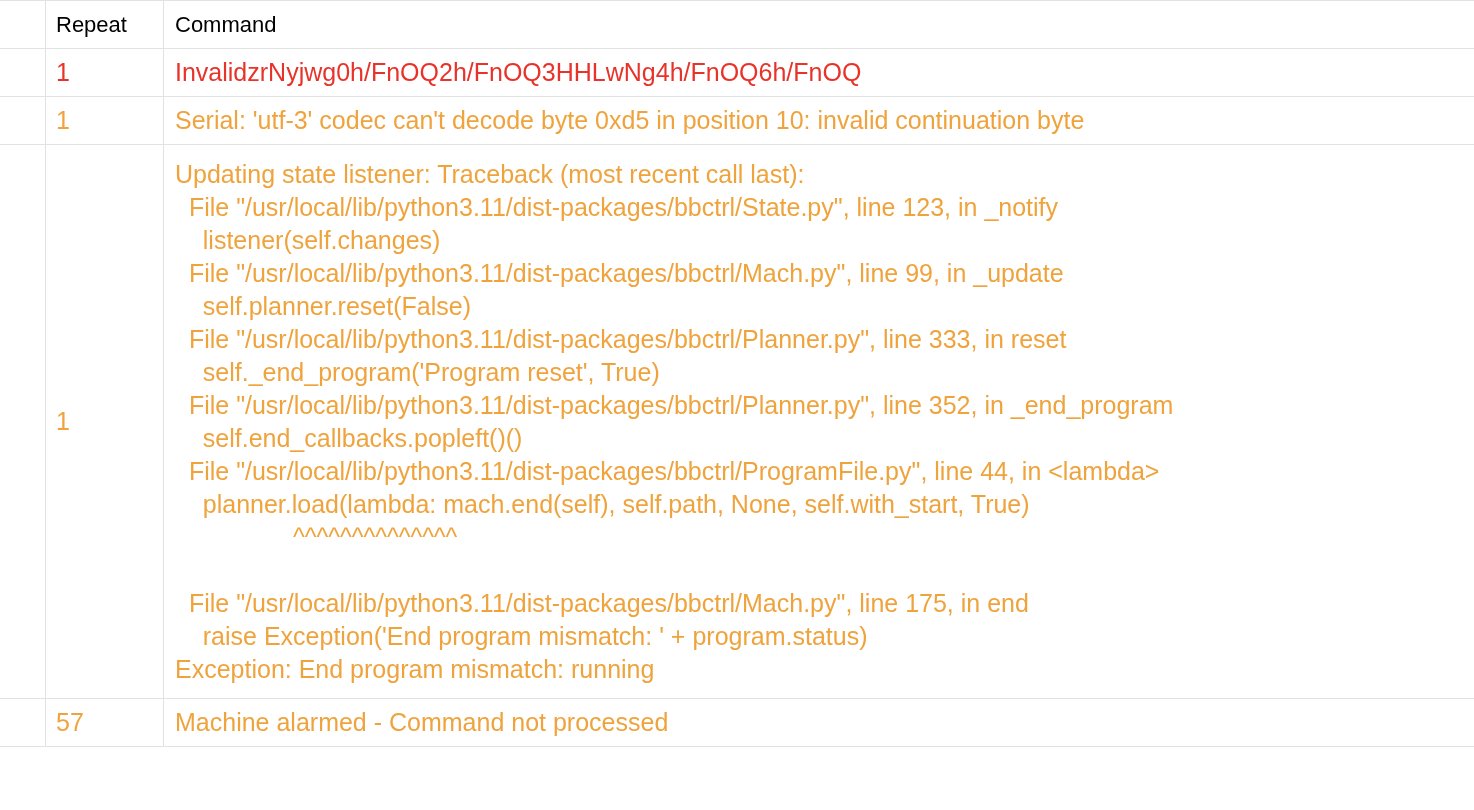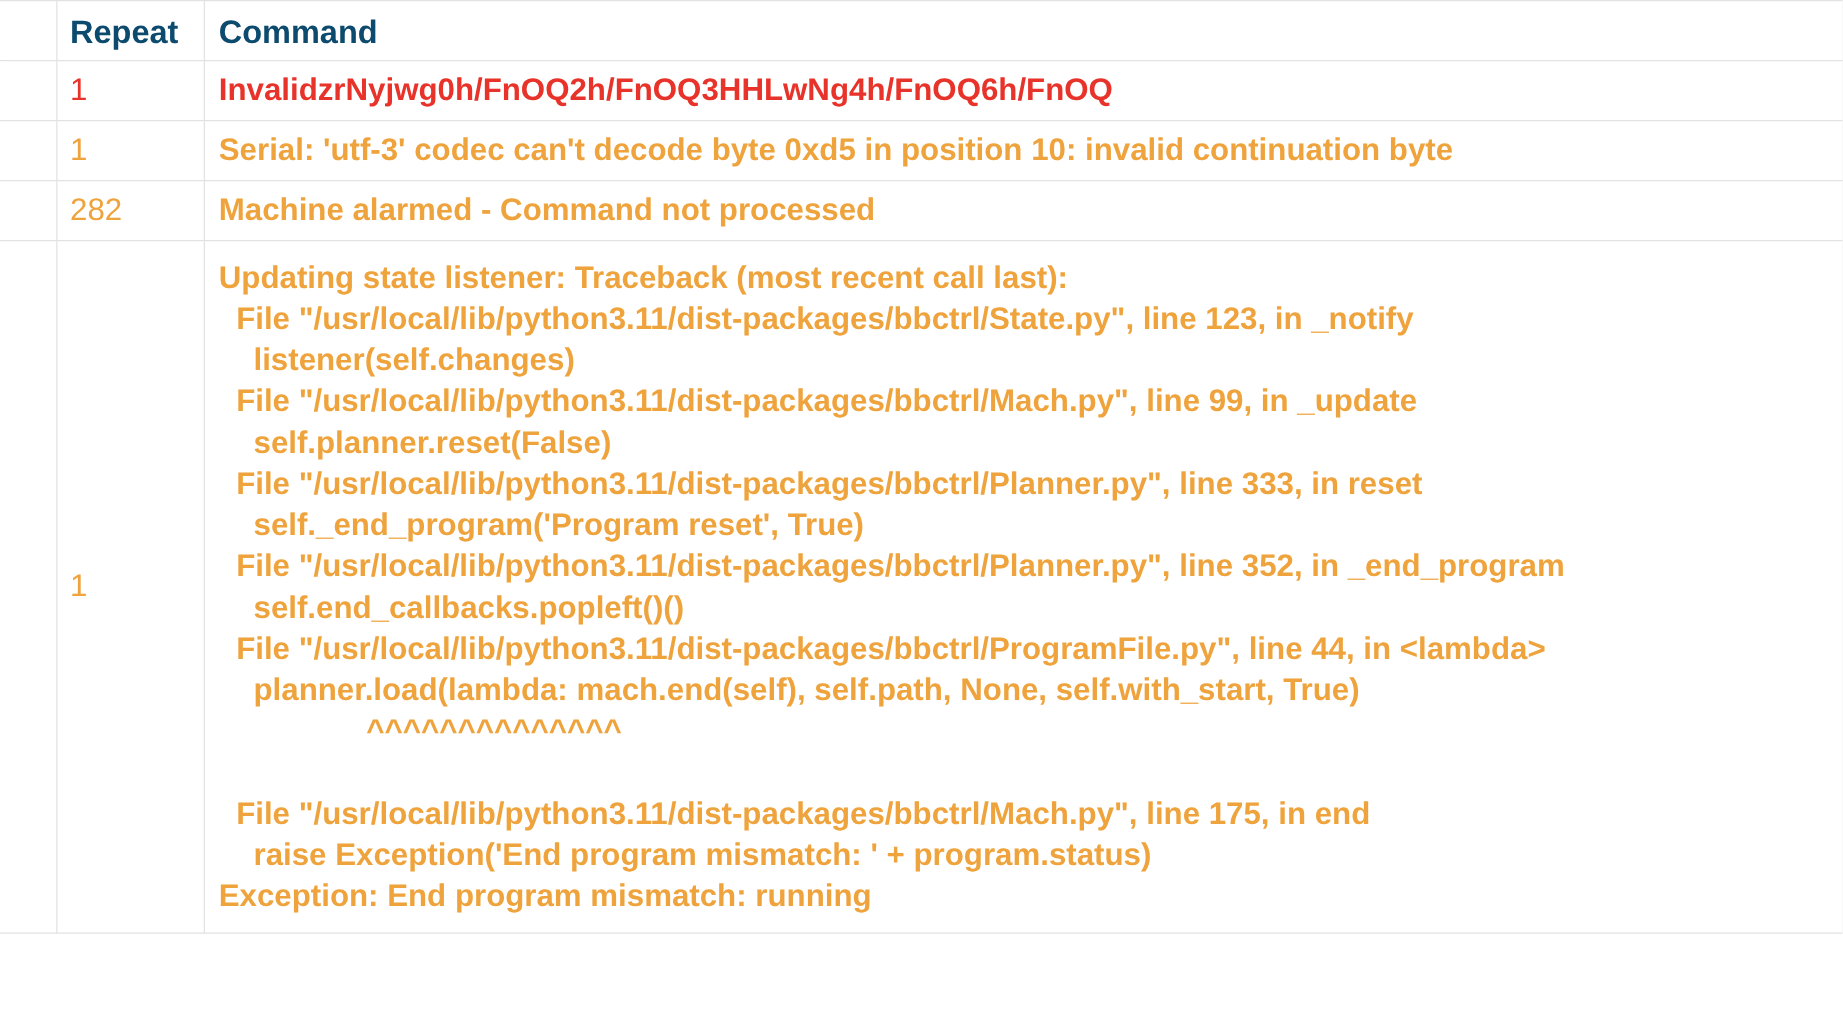"Repeat" thead th { color: #0c4a6e -> #000000; font-size: 26px -> 22px; font-weight: bold -> normal }
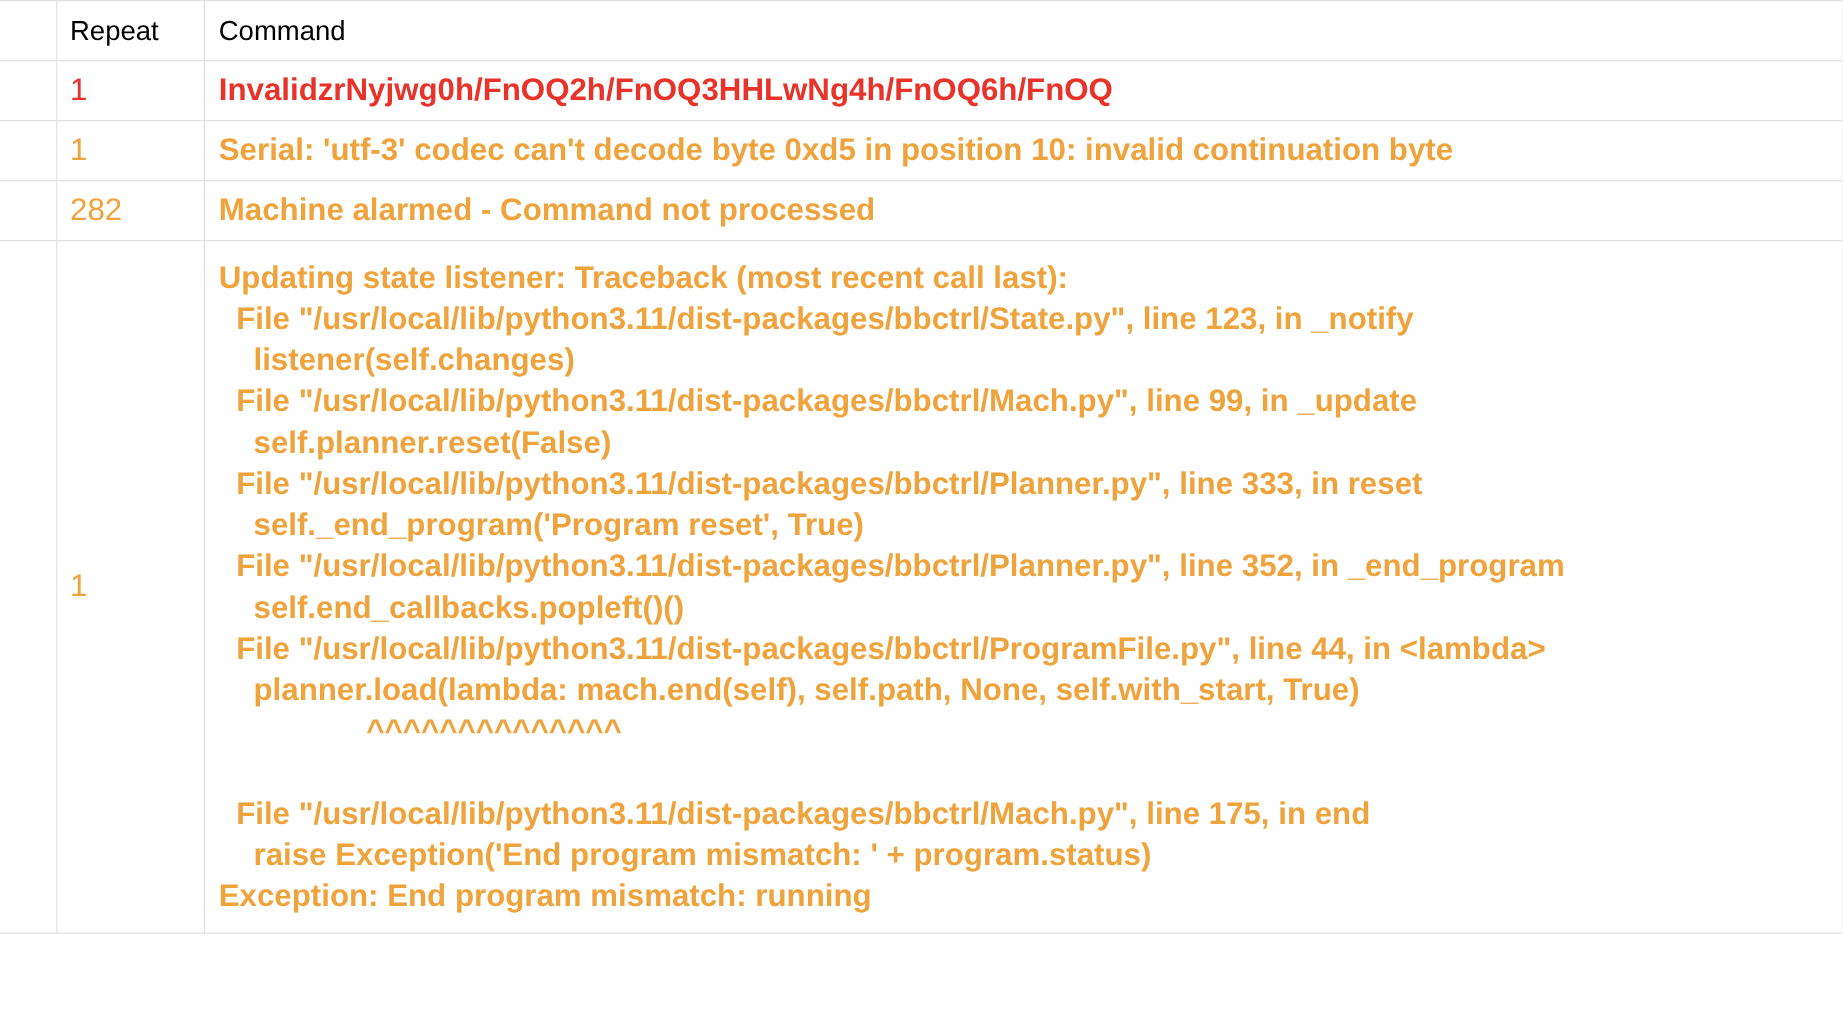"InvalidzrNyjwg0h/FnOQ2h/FnOQ3HHLwNg4h/Fn" td.message-cell .msg { font-weight: bold -> none }
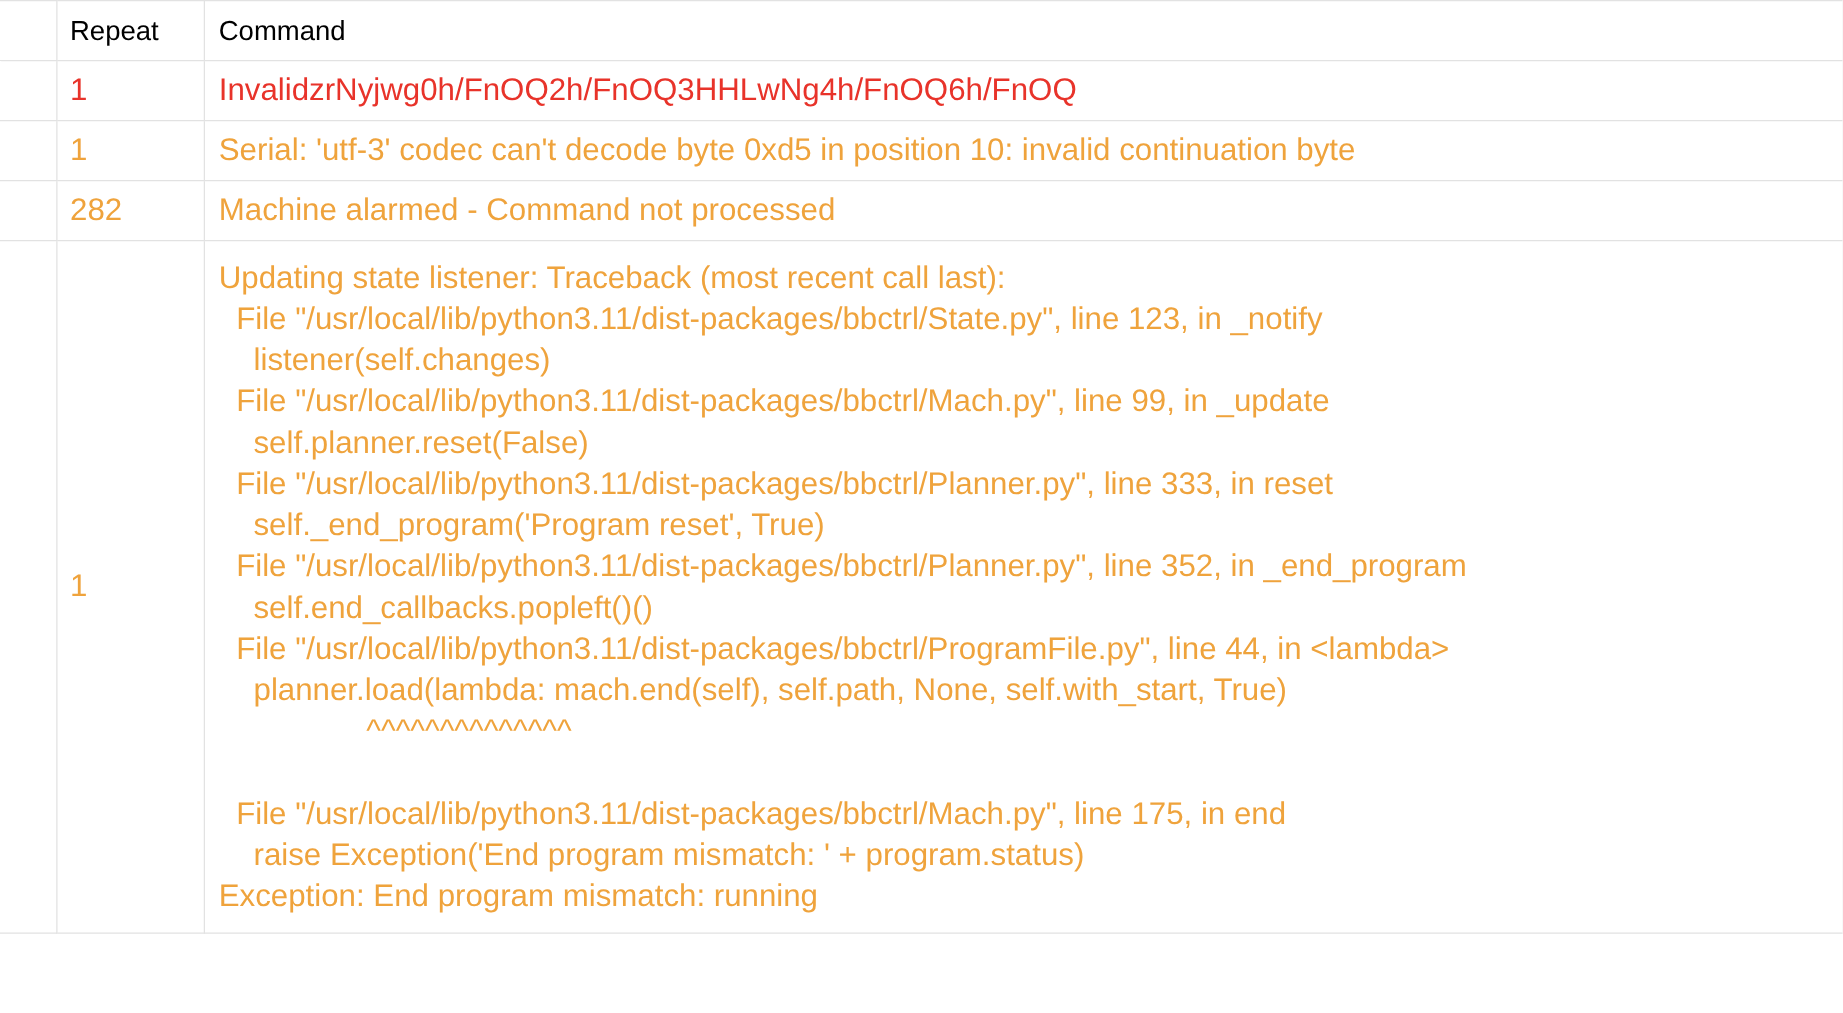"282" tr.sev-warning { html: <tr> <td></td> <td> <span>282</span> </td> <td> <span>Machine alarmed - Command not processed</span> </td> </tr> -> none }
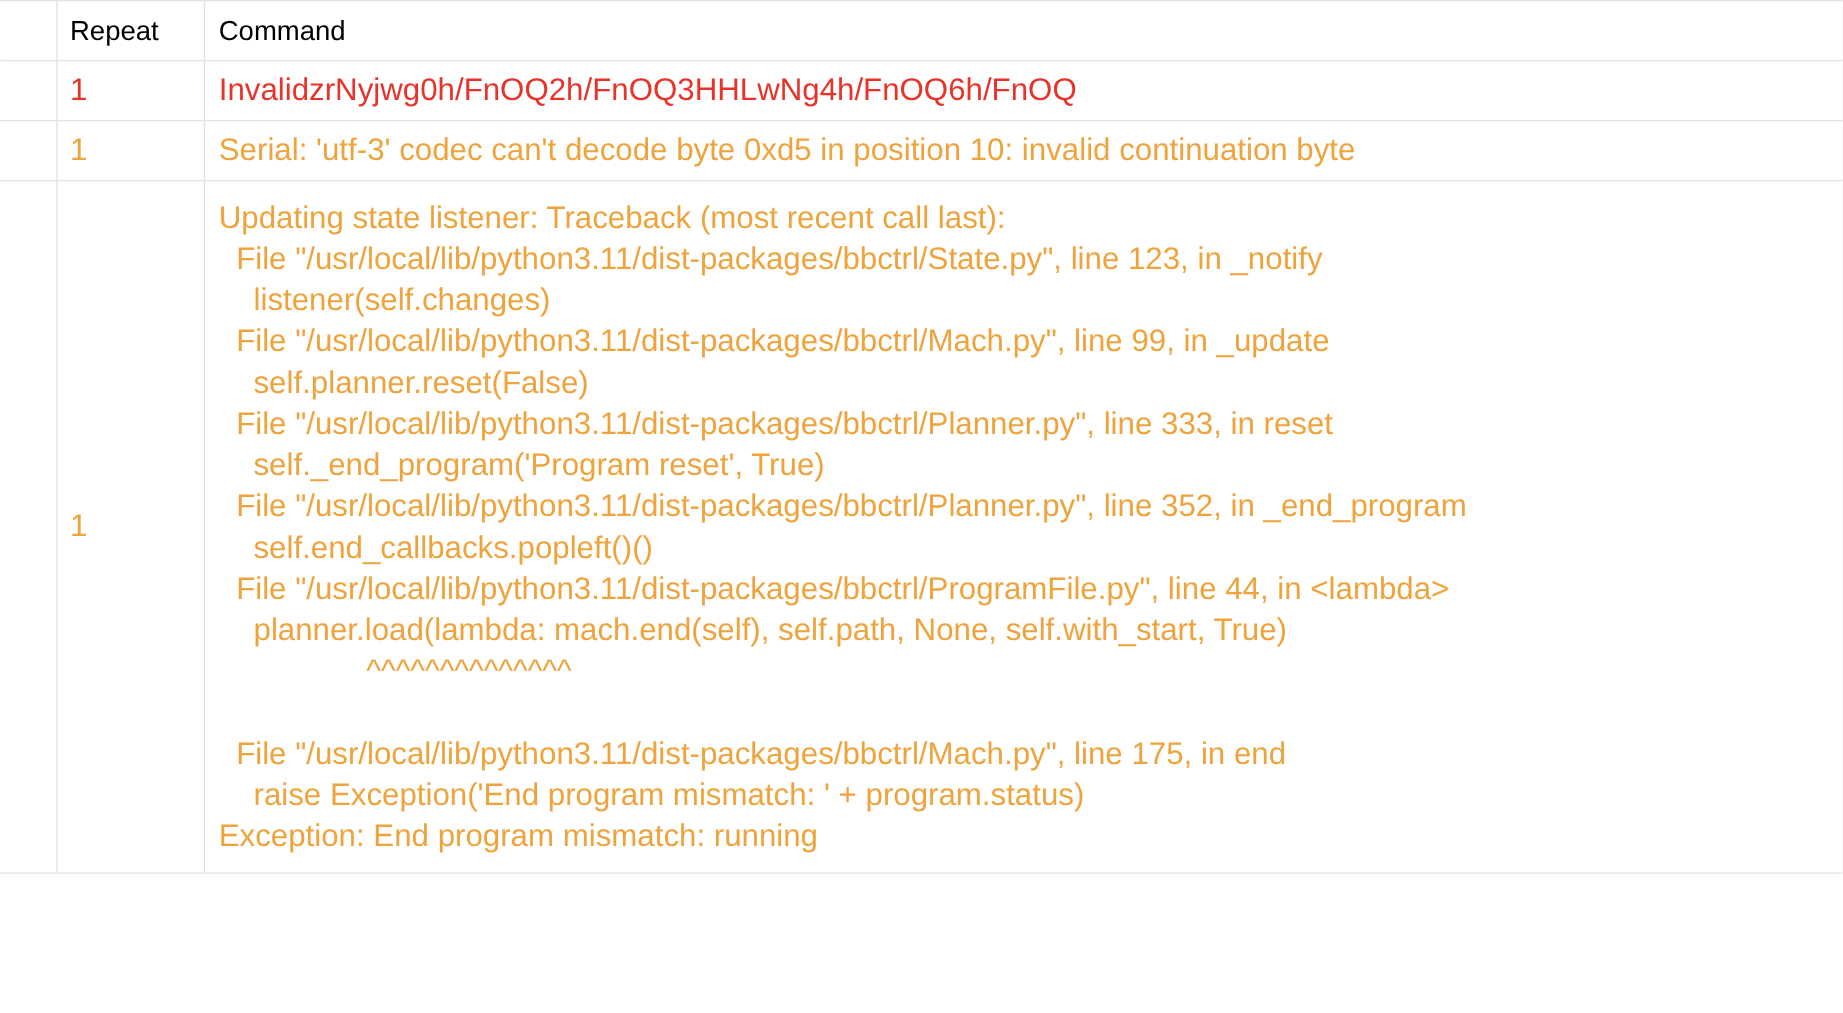"57" tr.sev-warning { html: none -> <tr> <td></td> <td> <span>57</span> </td> <td> <span>Machine alarmed - Command not processed</span> </td> </tr> }
